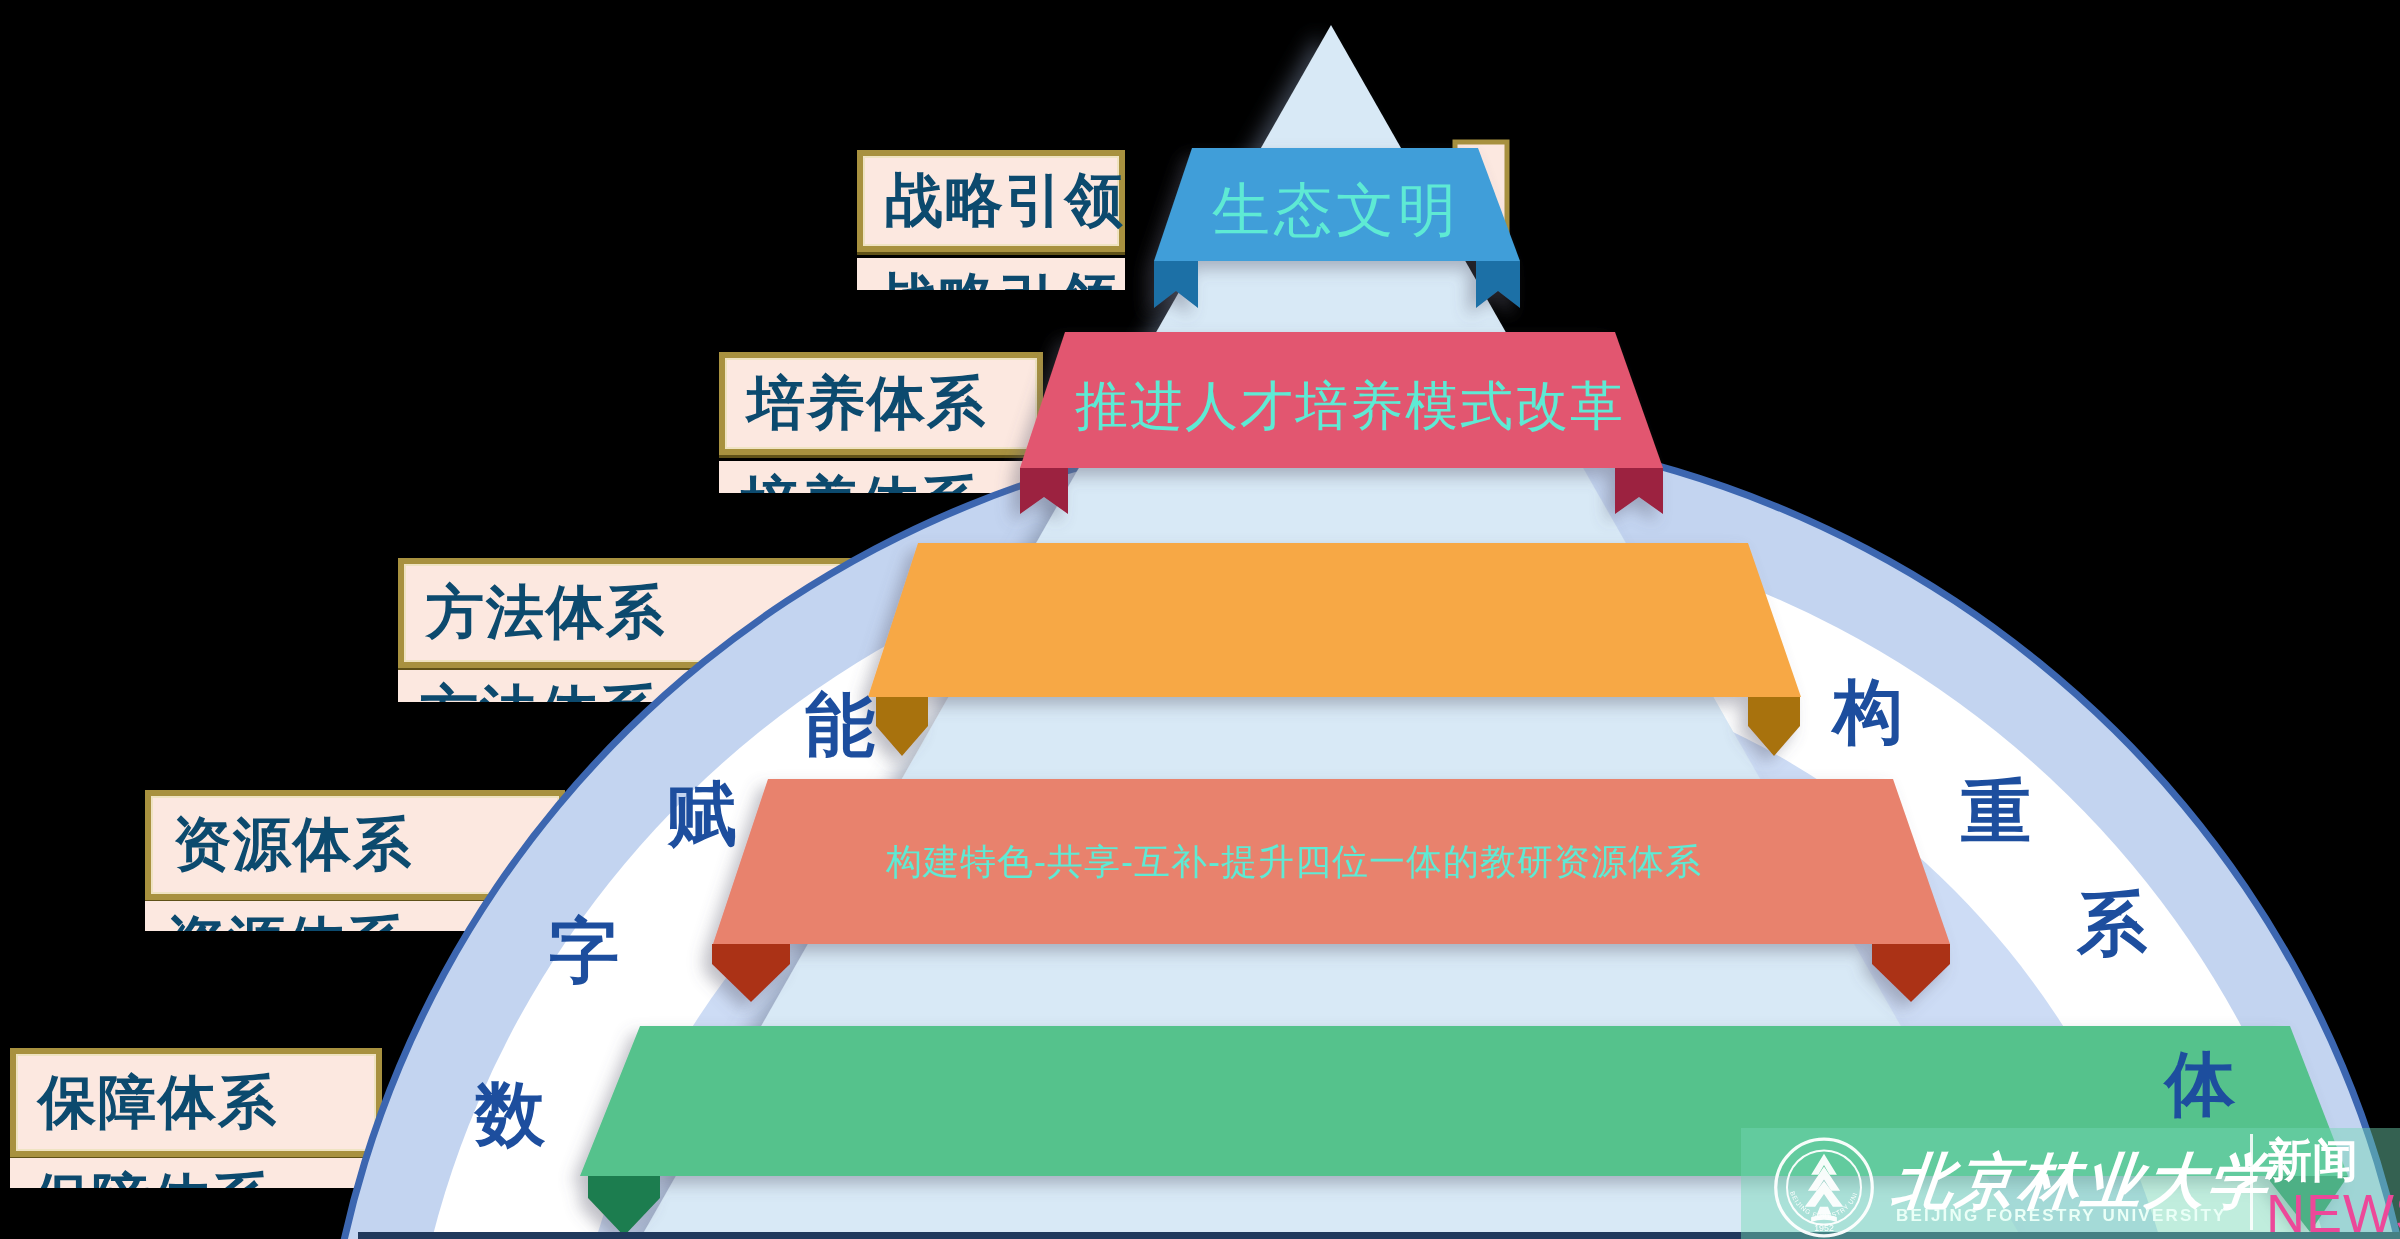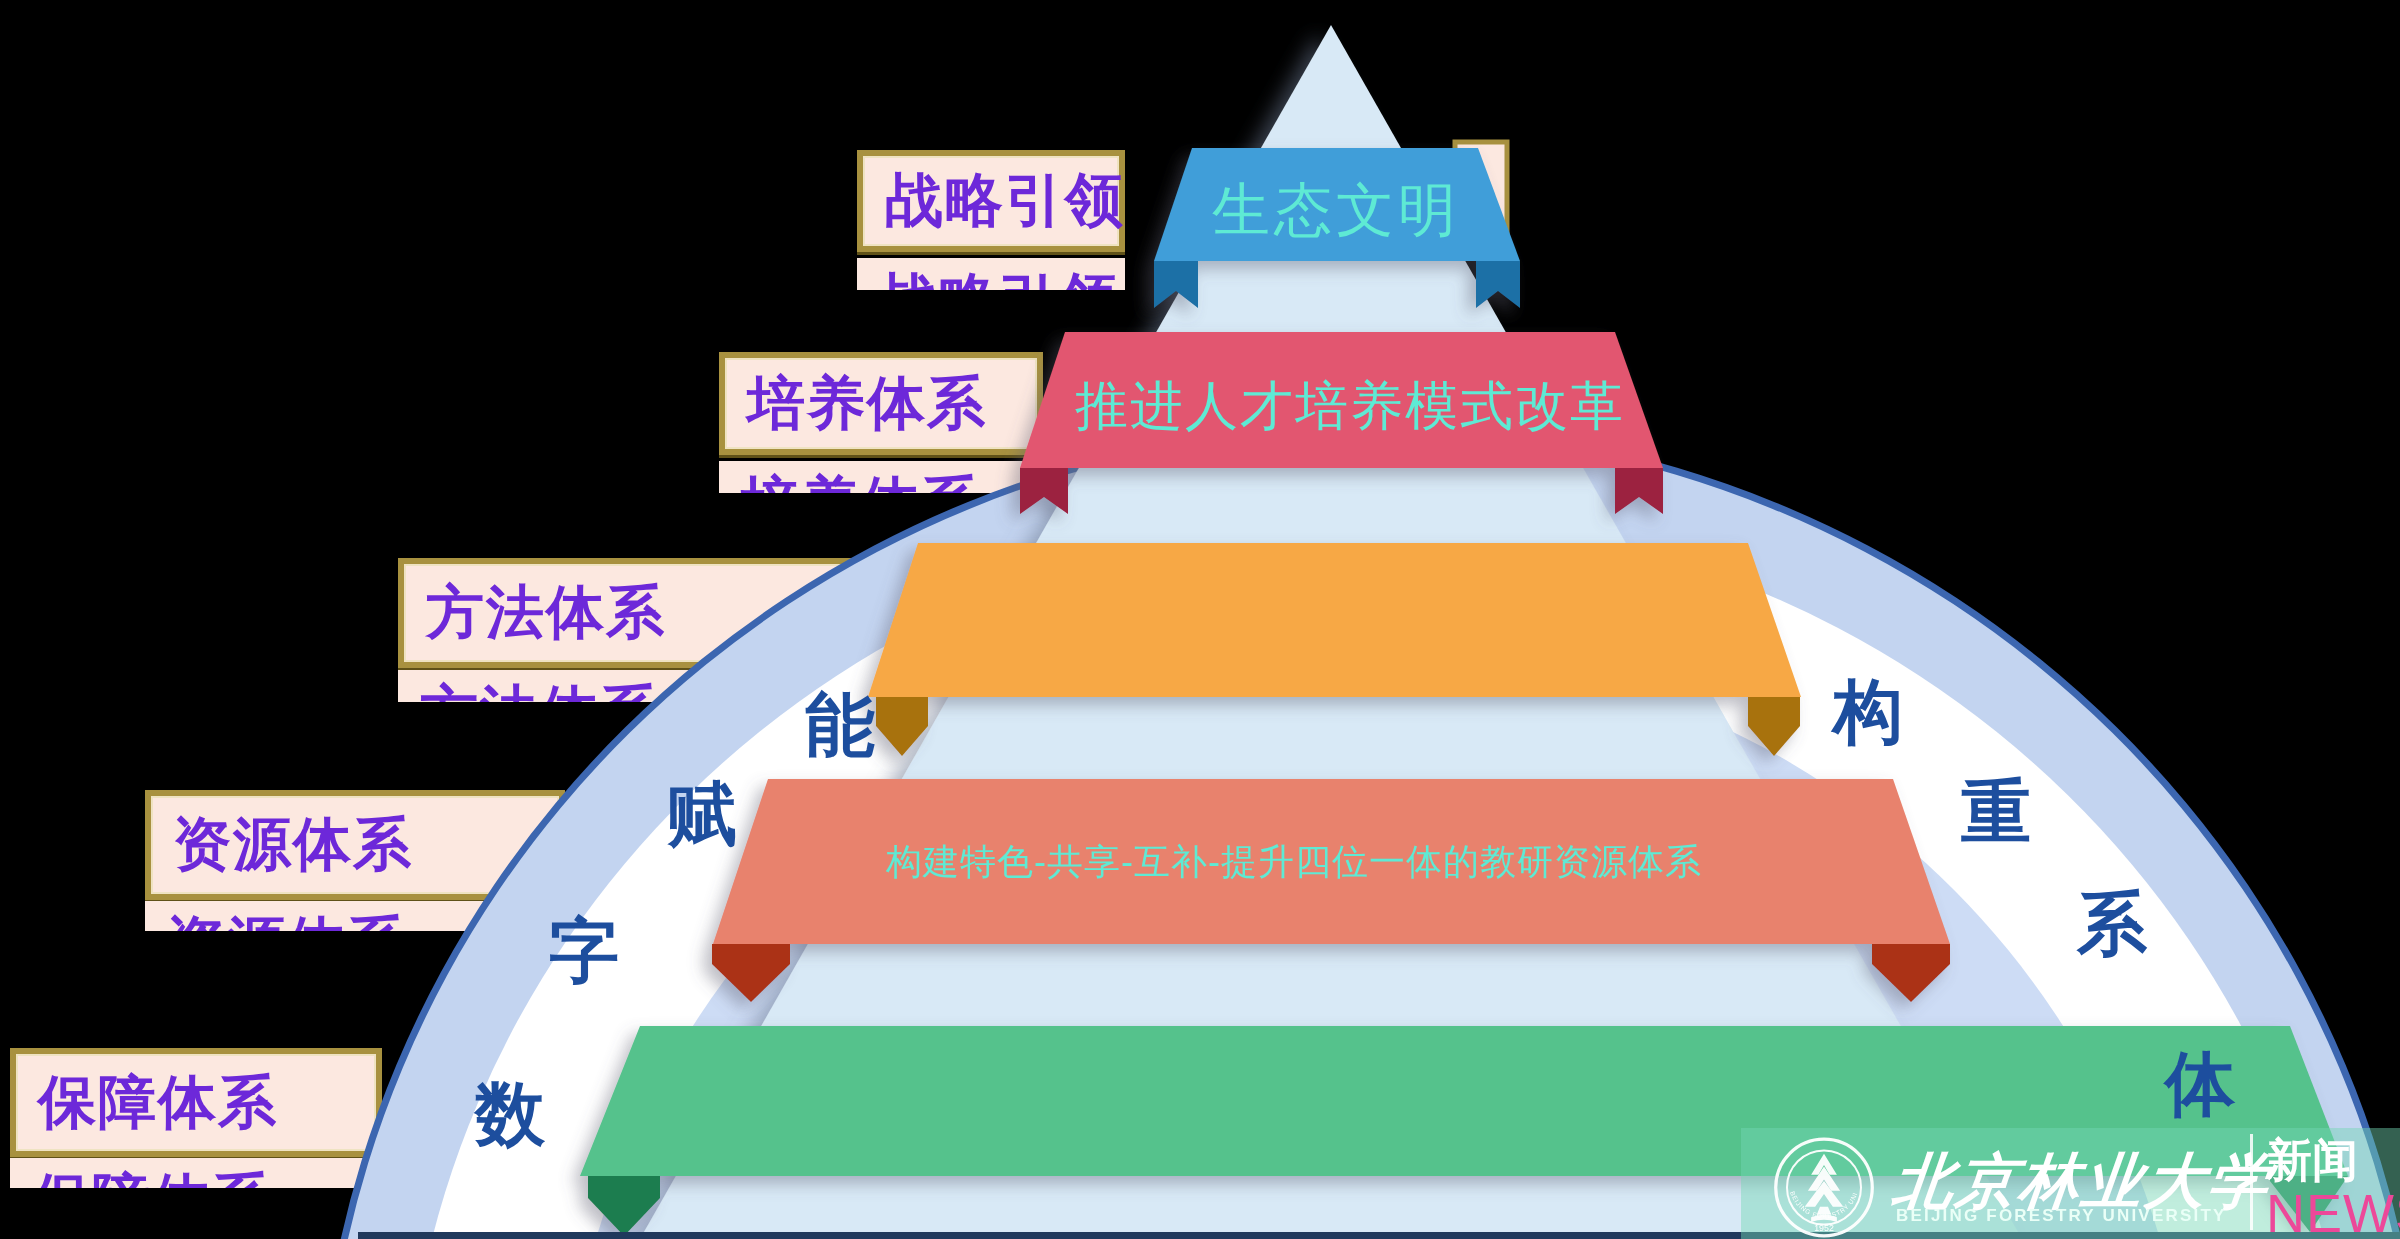"战略引领" .label-text { color: #6d28d9 -> #0c4a6e }
